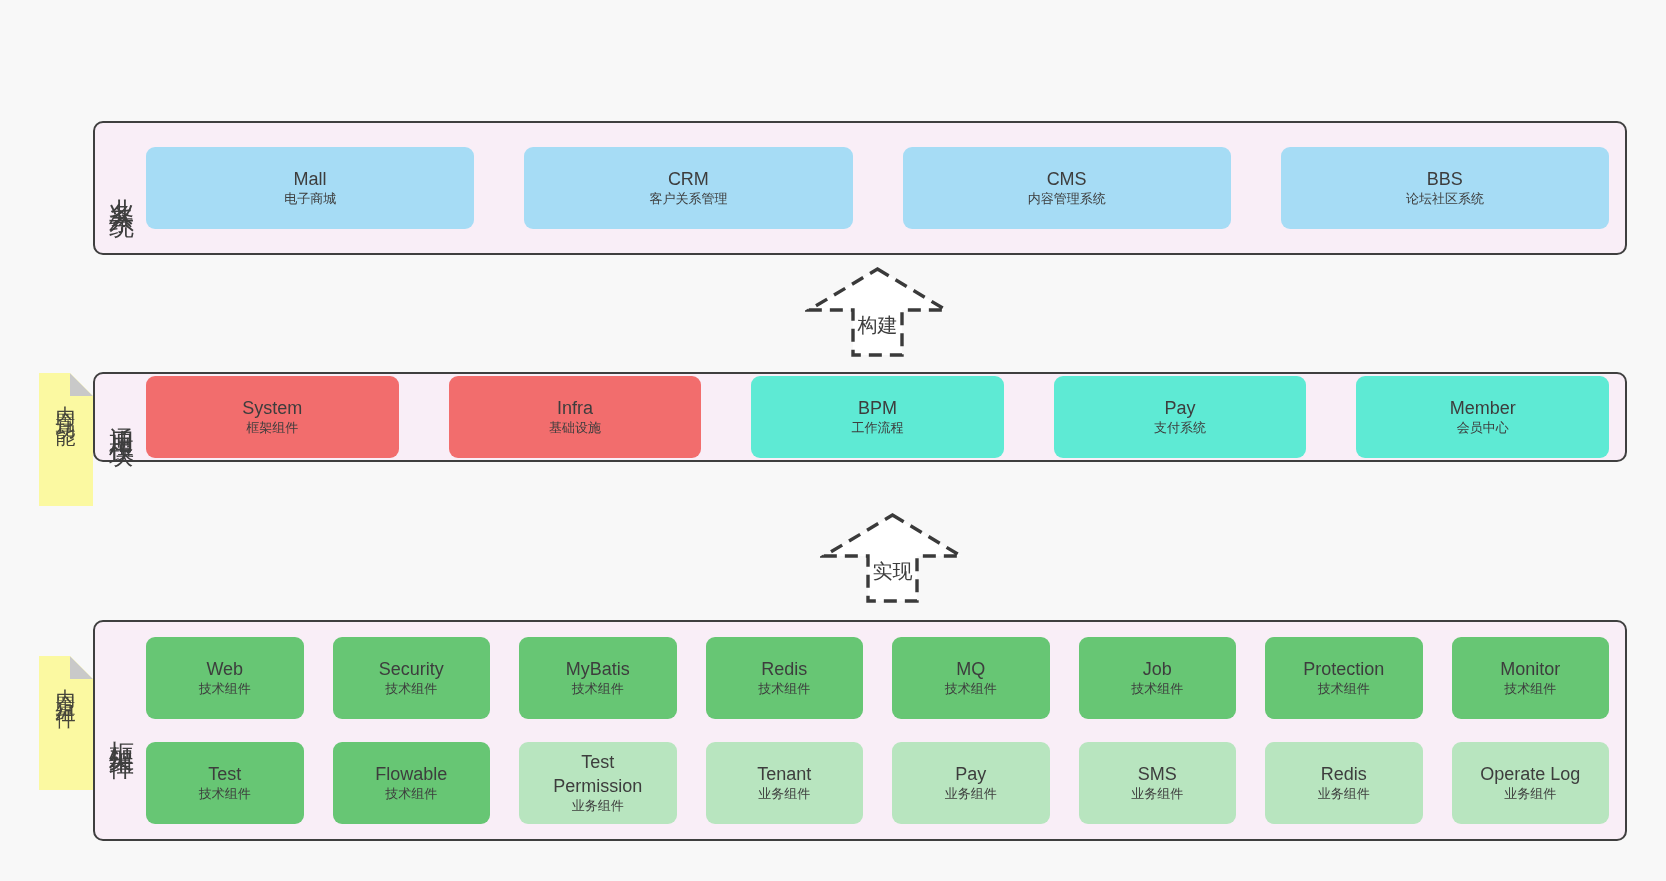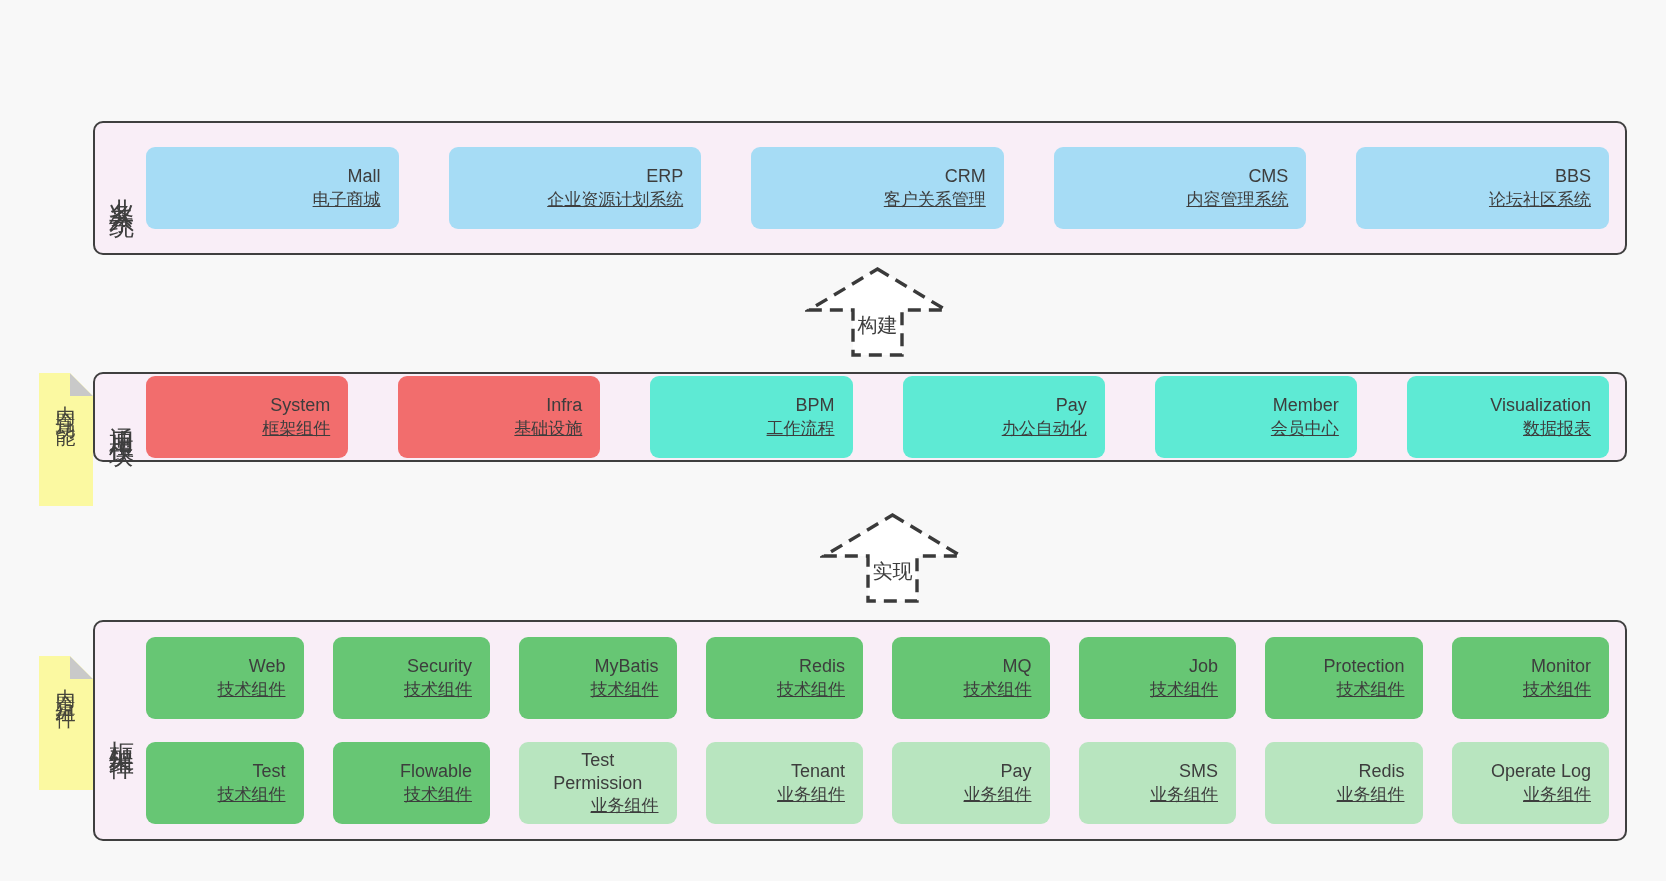"Mall" .box { align-items: flex-end -> center }
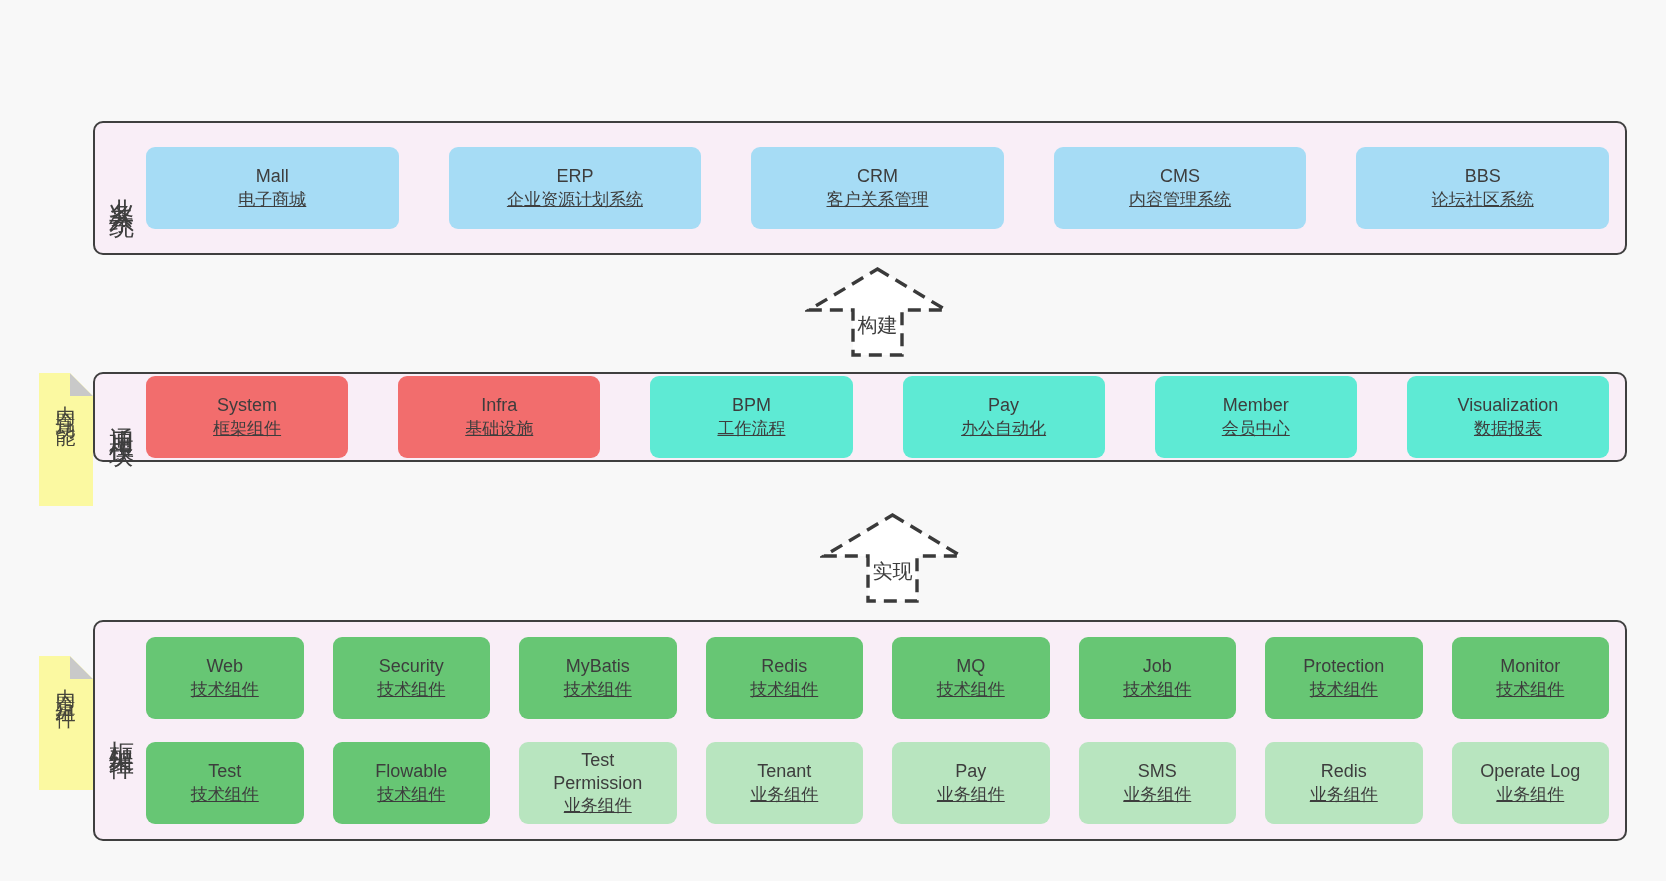"ERP" div.box { html: <div> <div>ERP</div> <div>企业资源计划系统</div> </div> -> none }
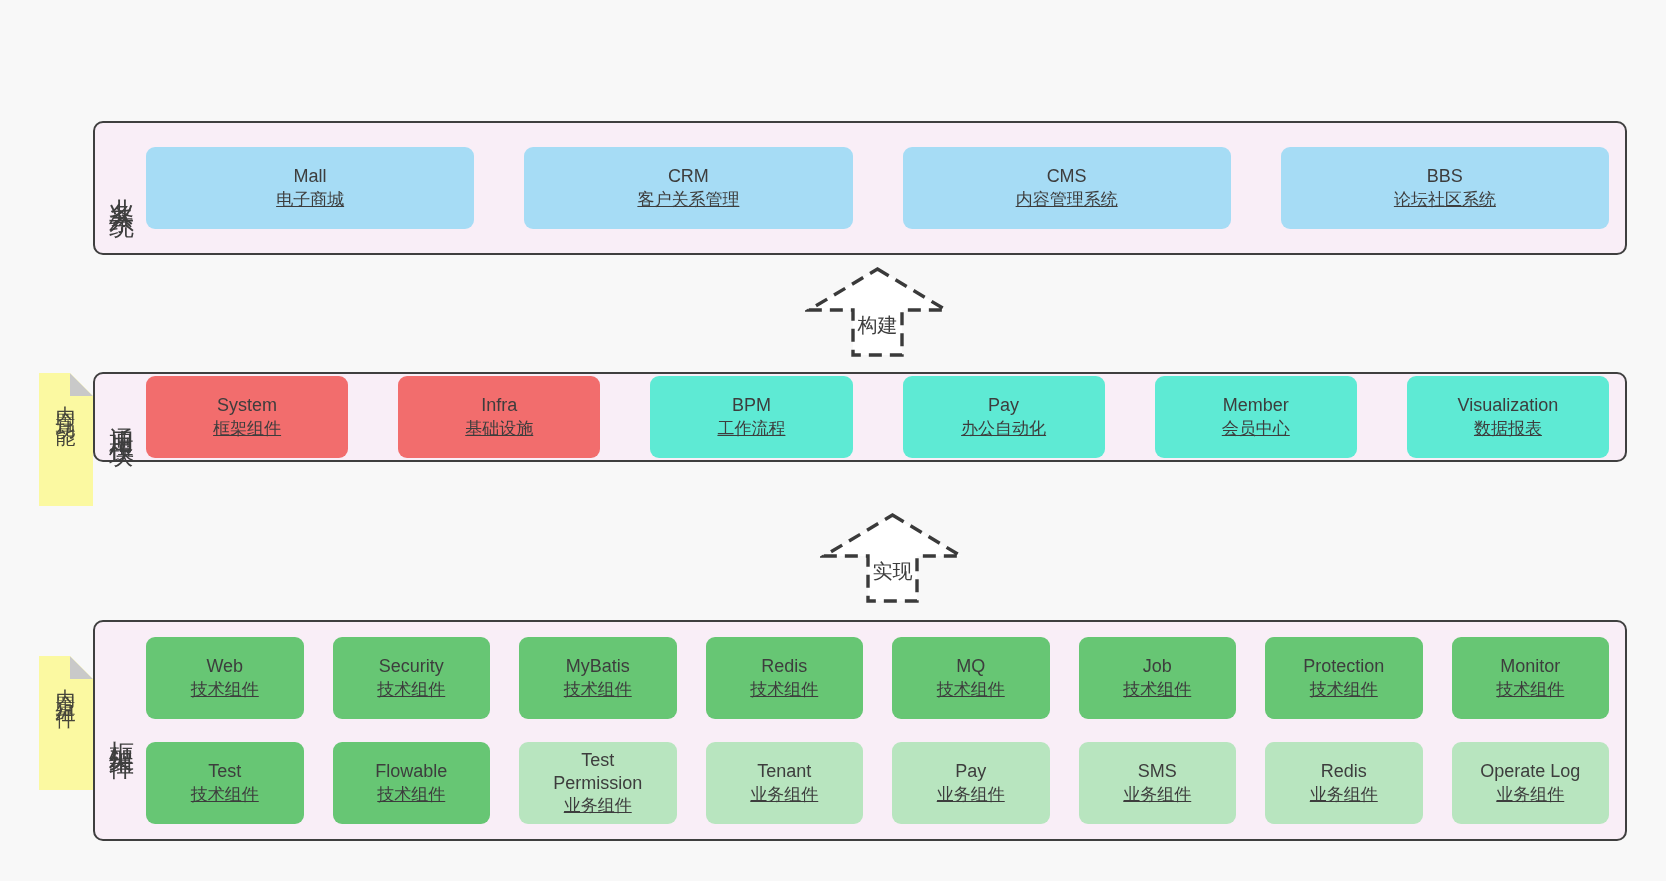"电子商城" .box .zh { font-size: 17px -> 13px; text-decoration: underline -> none }
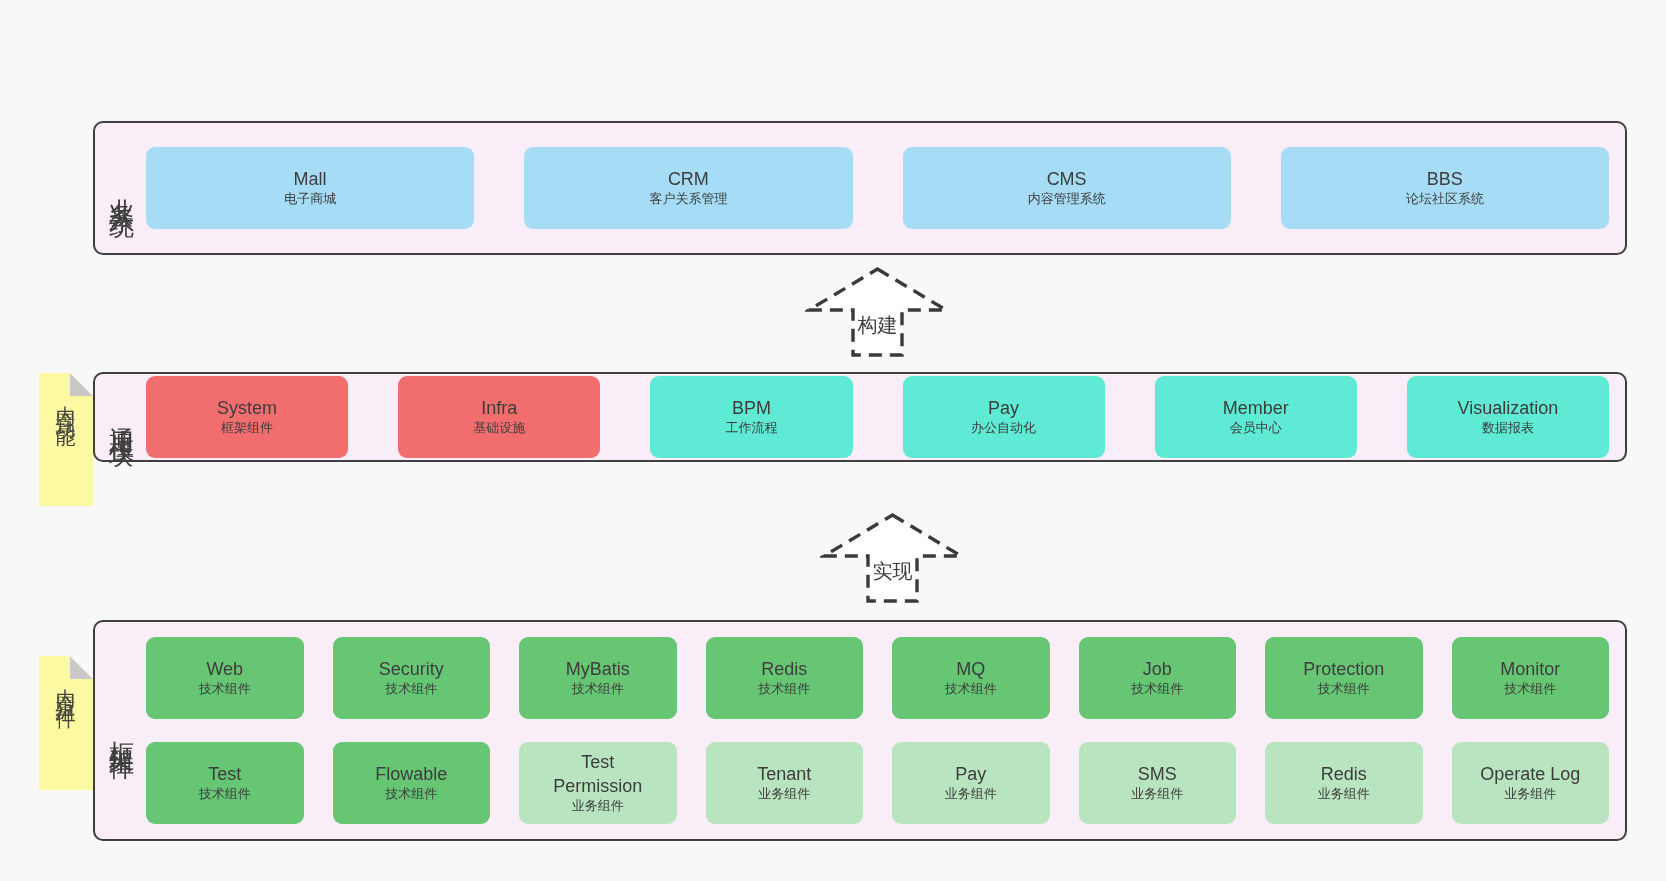"Visualization" div.box { html: <div> <div>Visualization</div> <div>数据报表</div> </div> -> none }
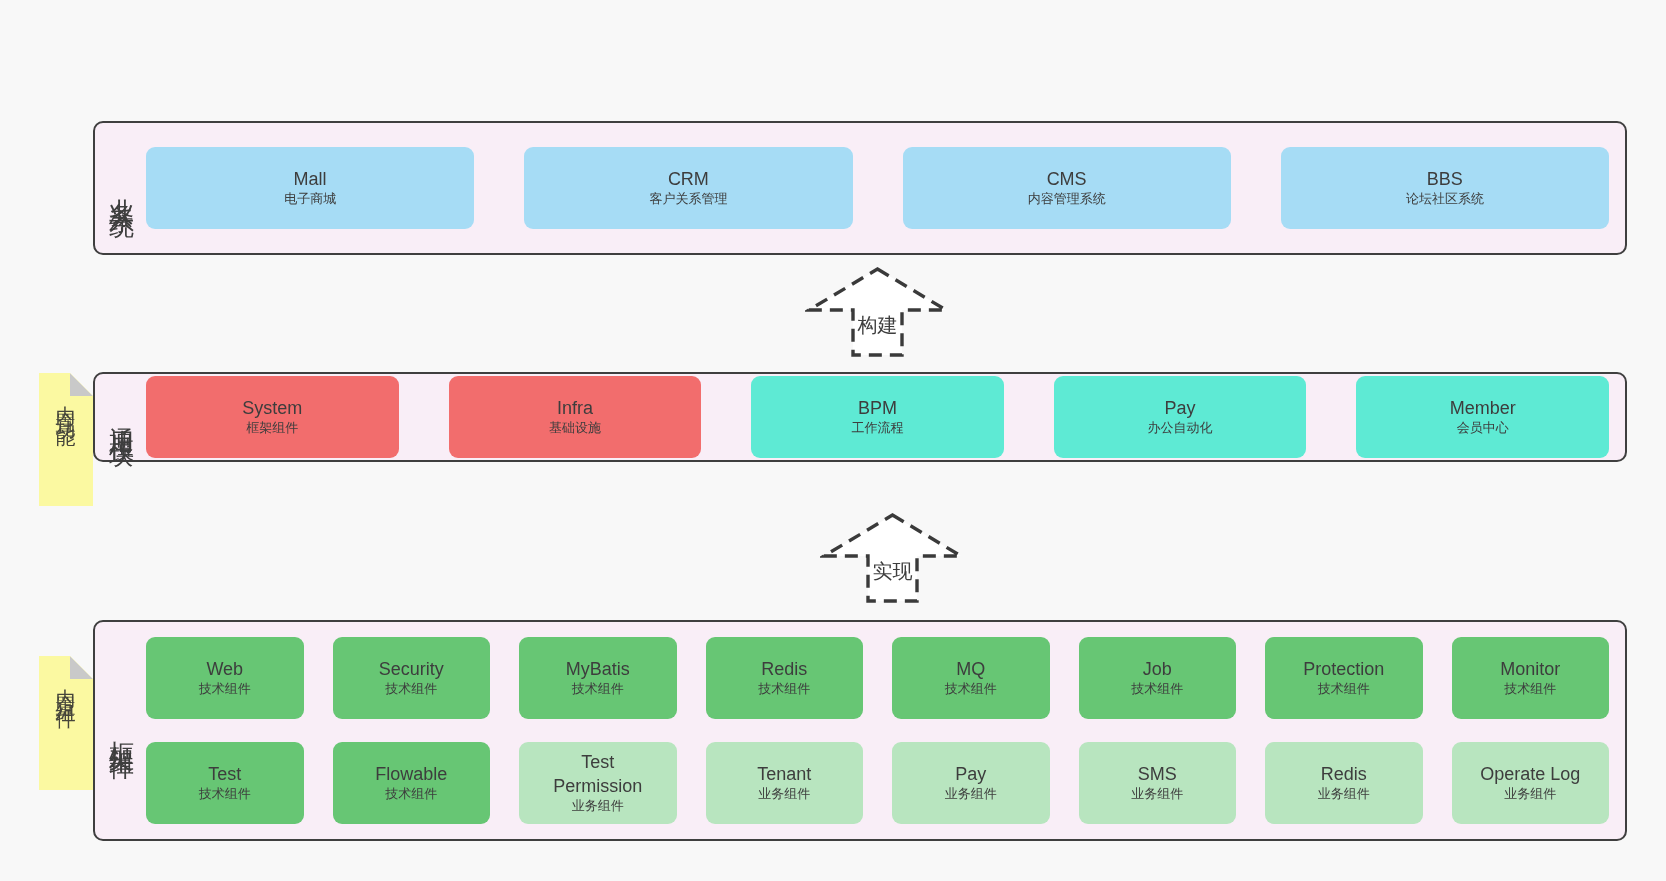"办公自动化" div.zh { text: 办公自动化 -> 支付系统 }
